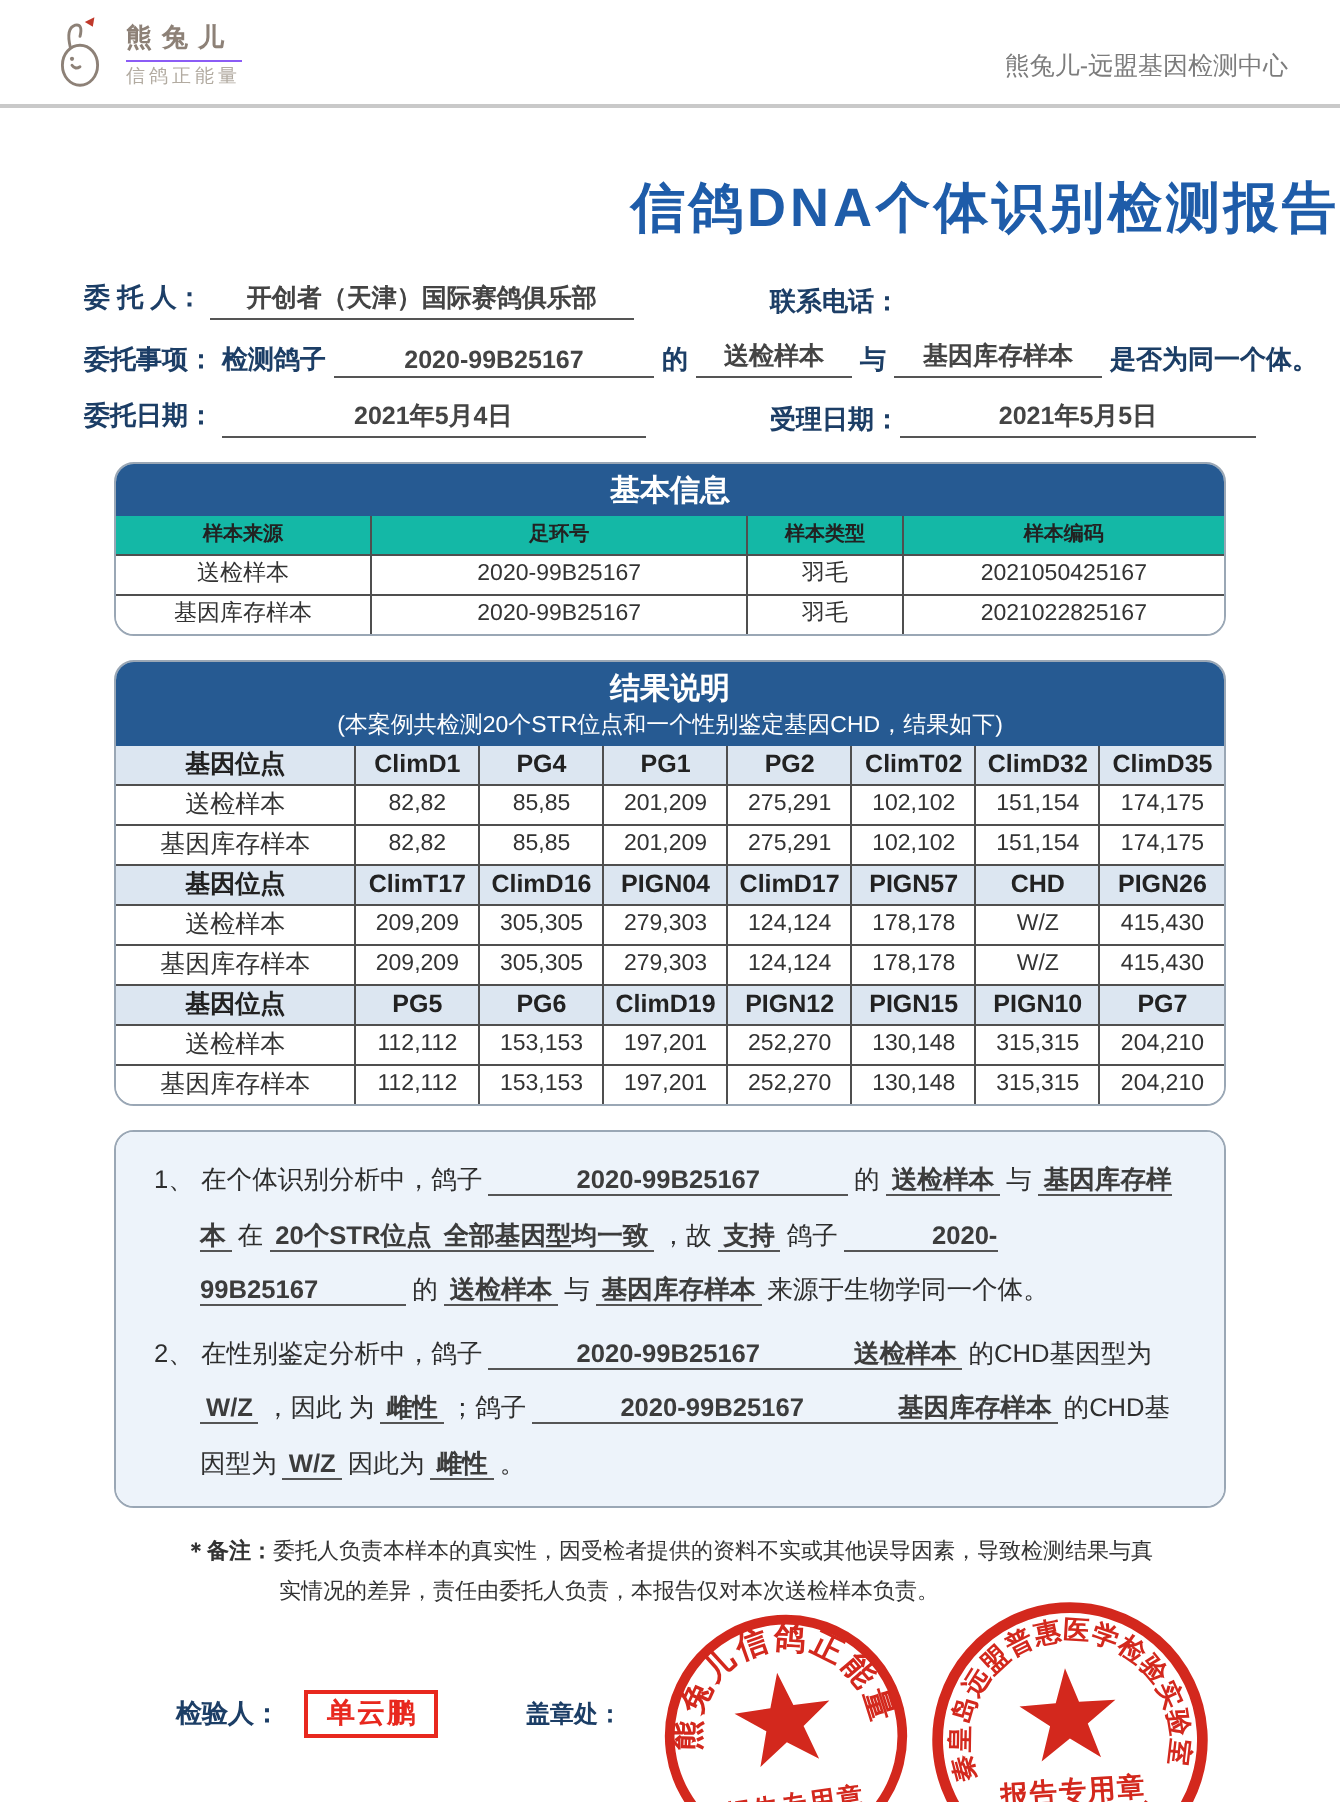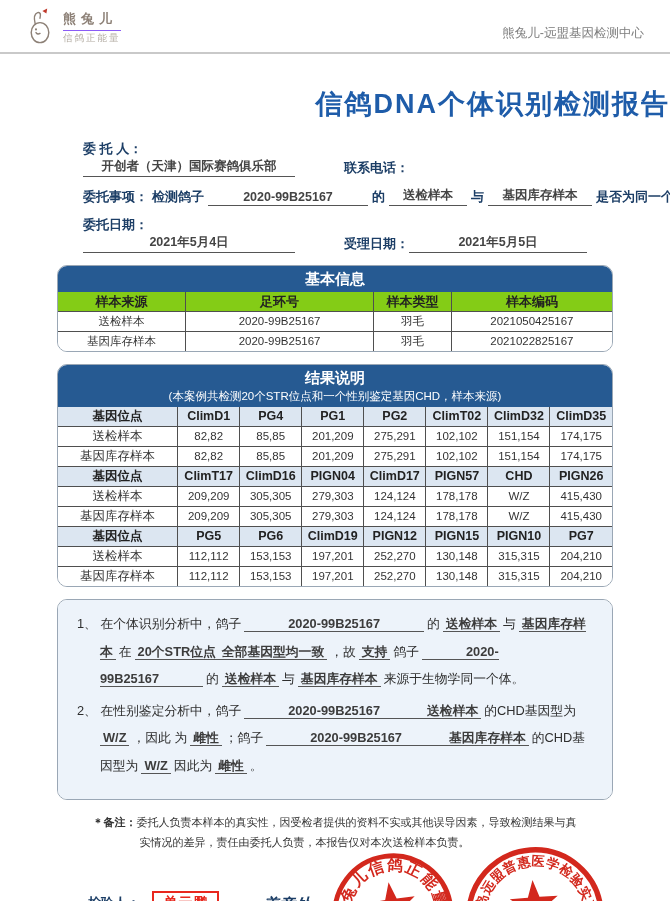"委 托 人： 开创者（天津）国际赛鸽俱乐部" .client { margin: 0 83px -> 0 42px }
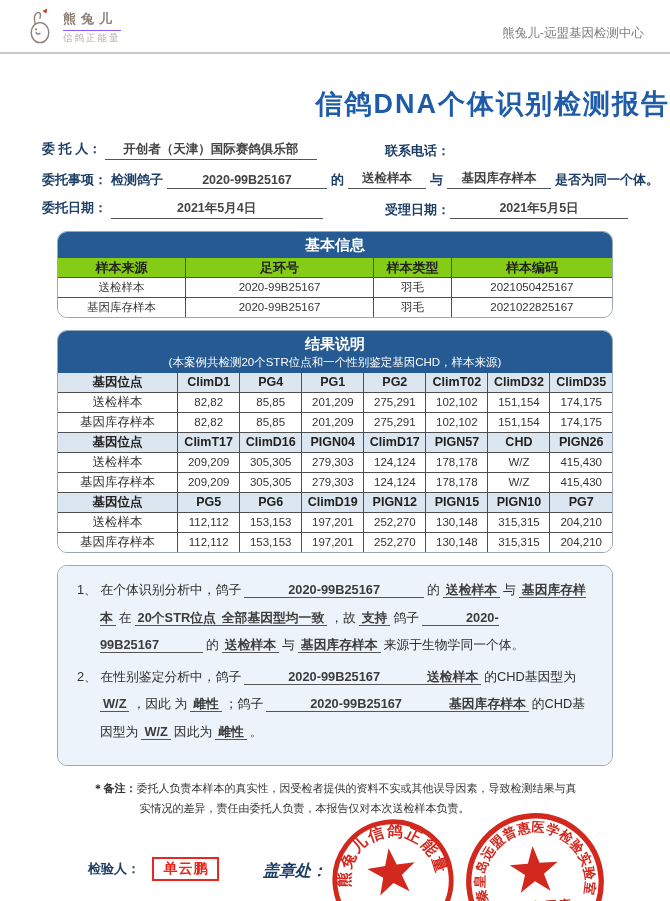"样本来源" th { background: #84cc16 -> #14b8a6; font-size: 13px -> 10px }
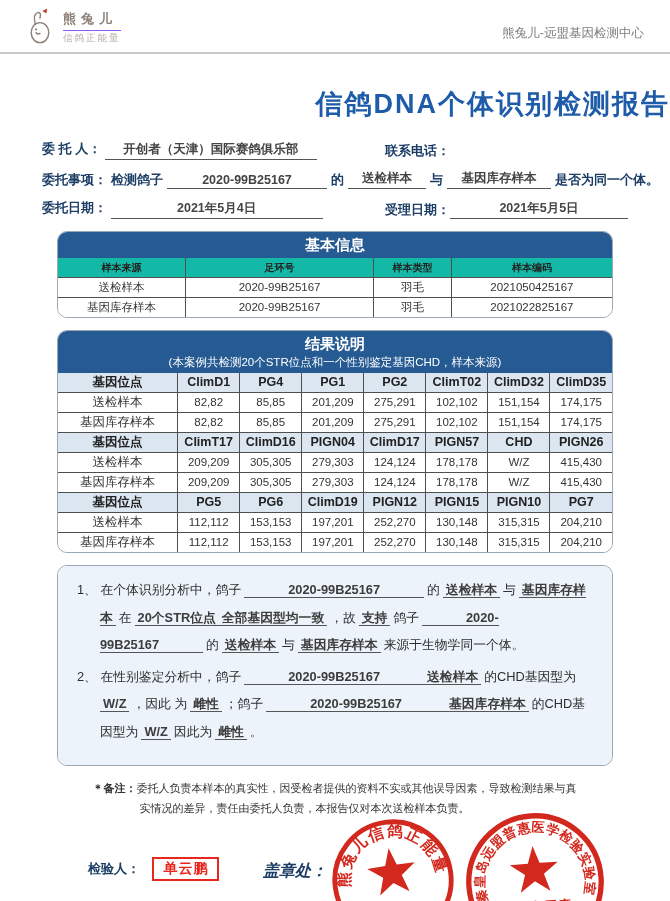"(本案例共检测20个STR位点和一个性别鉴定基因CHD，样本来源)" div.box-sub { text: 样本来源 -> 结果如下 }
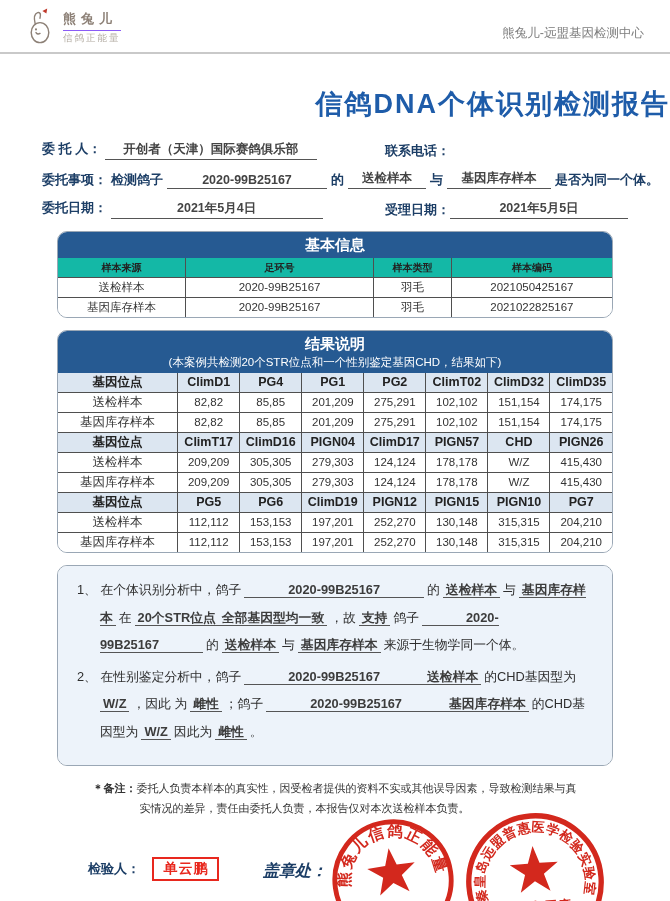"1、 在个体识别分析中，鸽子 2020-99B25167 的 送检样本" .conc-body { padding: 10px 16px 16px 16px -> 10px 16px 4px 16px }
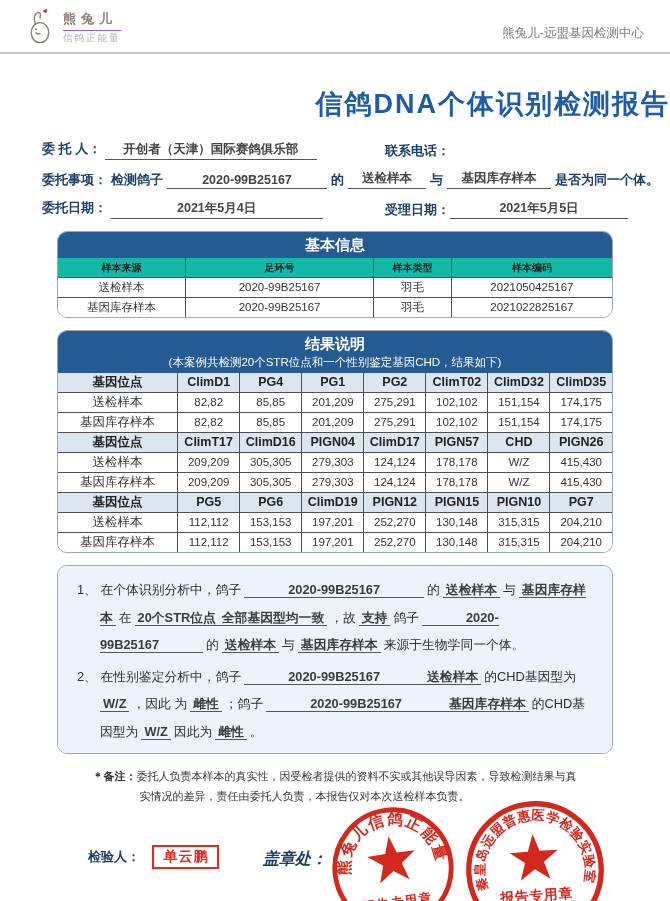"盖章处：" .seal-label { font-size: 16px -> 12px; font-style: italic -> none }
